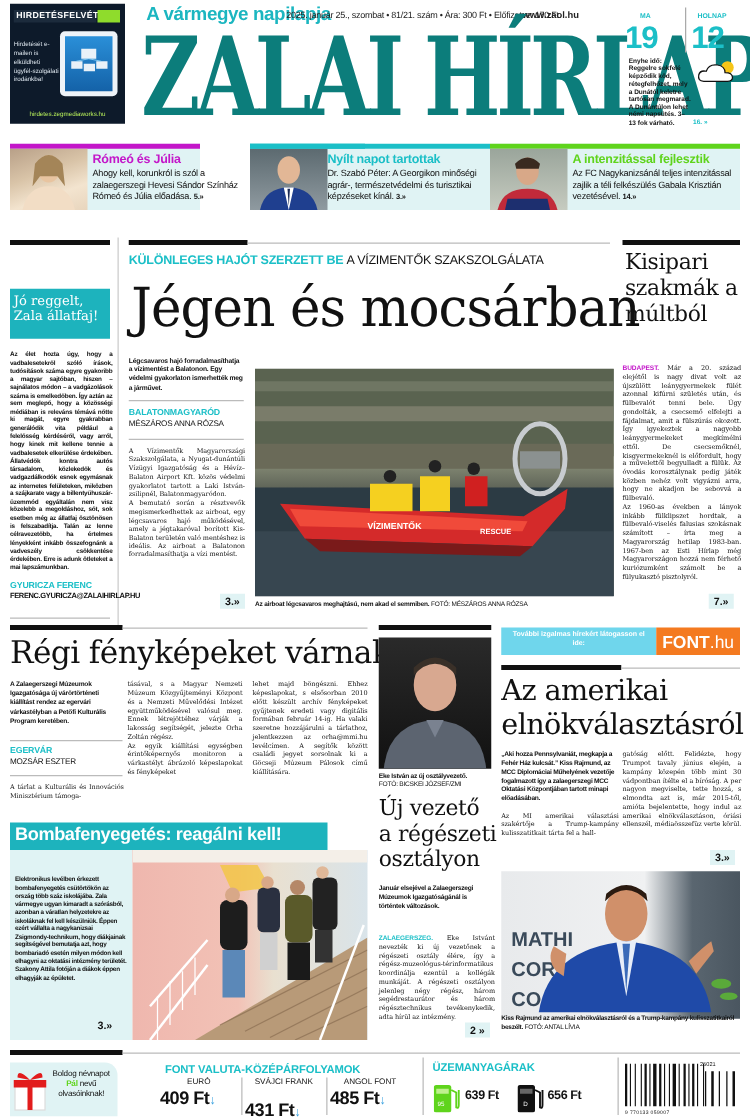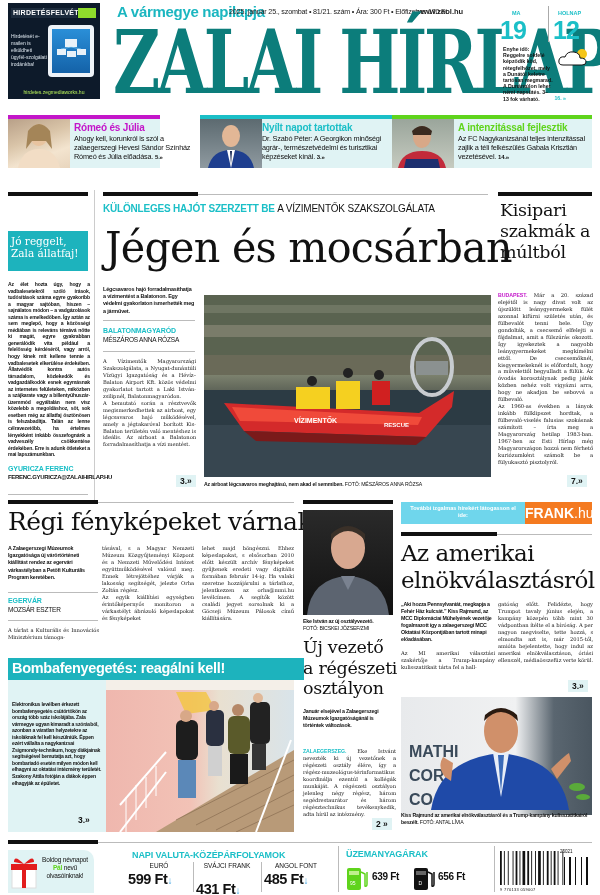"FRANK" span { text: FRANK -> FONT }
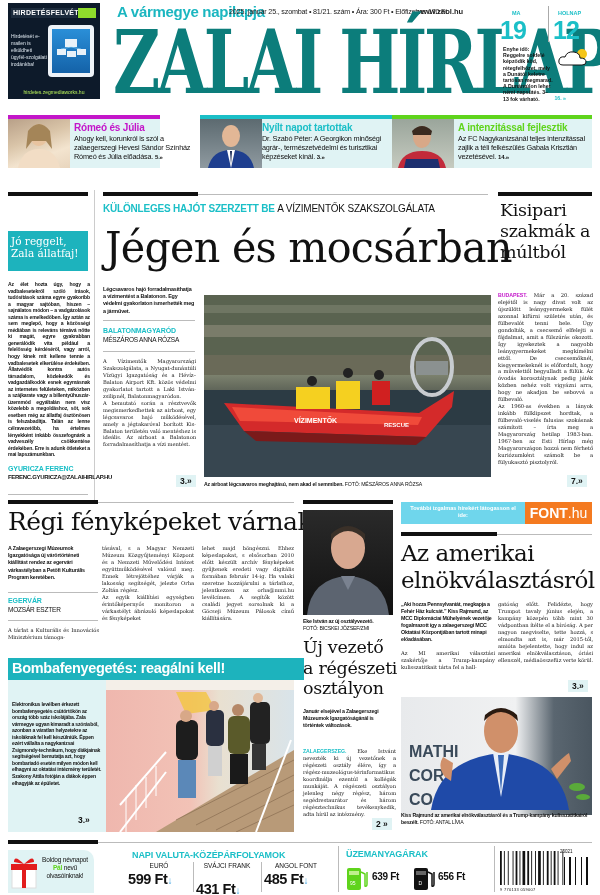"Bombafenyegetés: reagálni kell!" div.abs { width: 296px -> 254px }
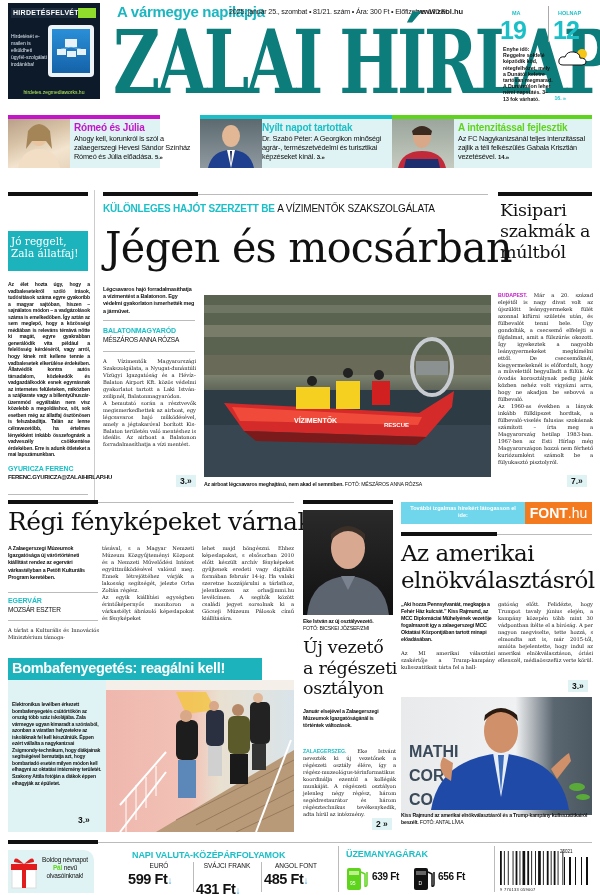"NAPI VALUTA-KÖZÉPÁRFOLYAMOK" div.abs { text: NAPI -> FONT }
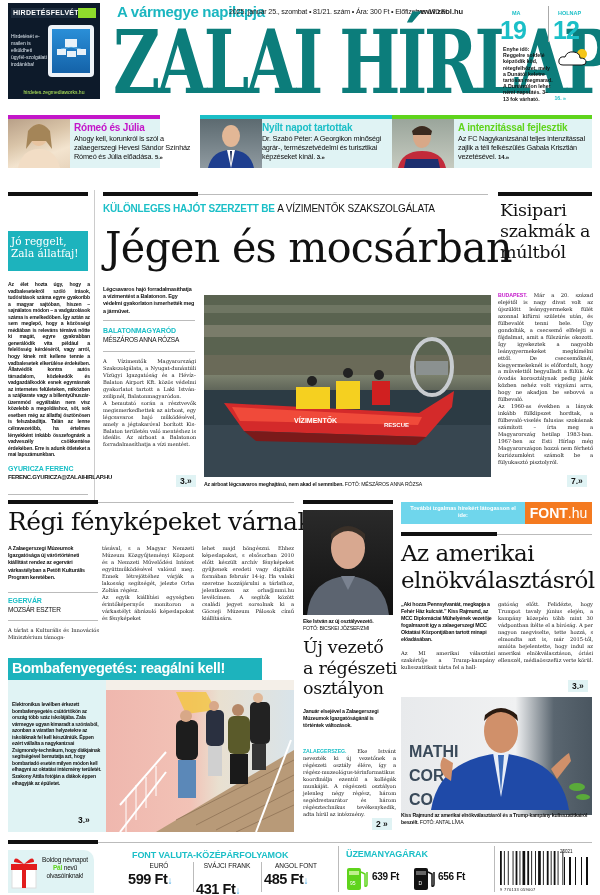"599 Ft" span { text: 599 -> 409 }
